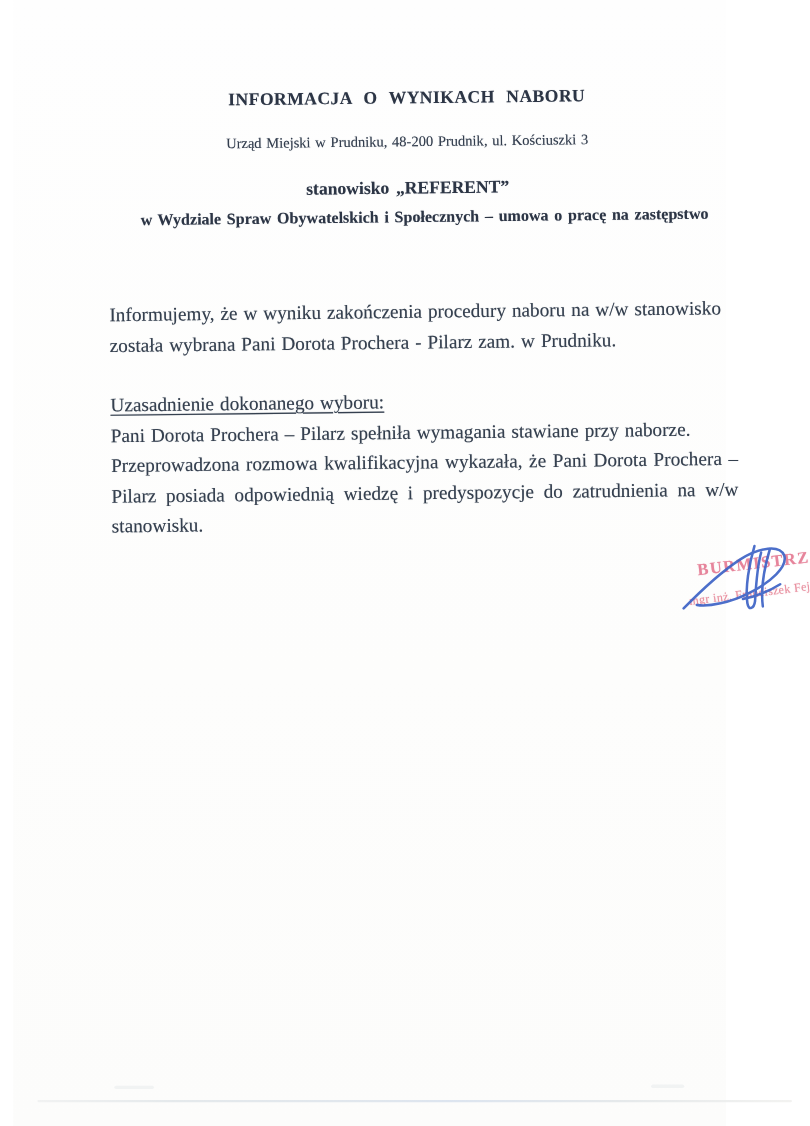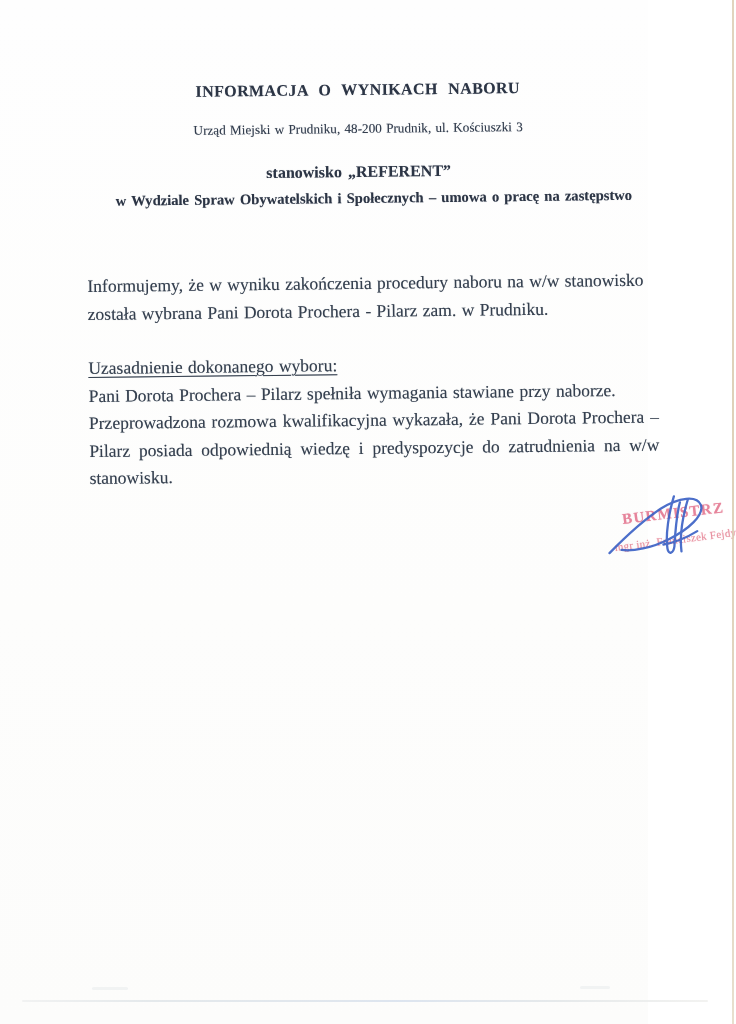"INFORMACJA O WYNIKACH NABORU" .page { left: 0 -> 12px }
